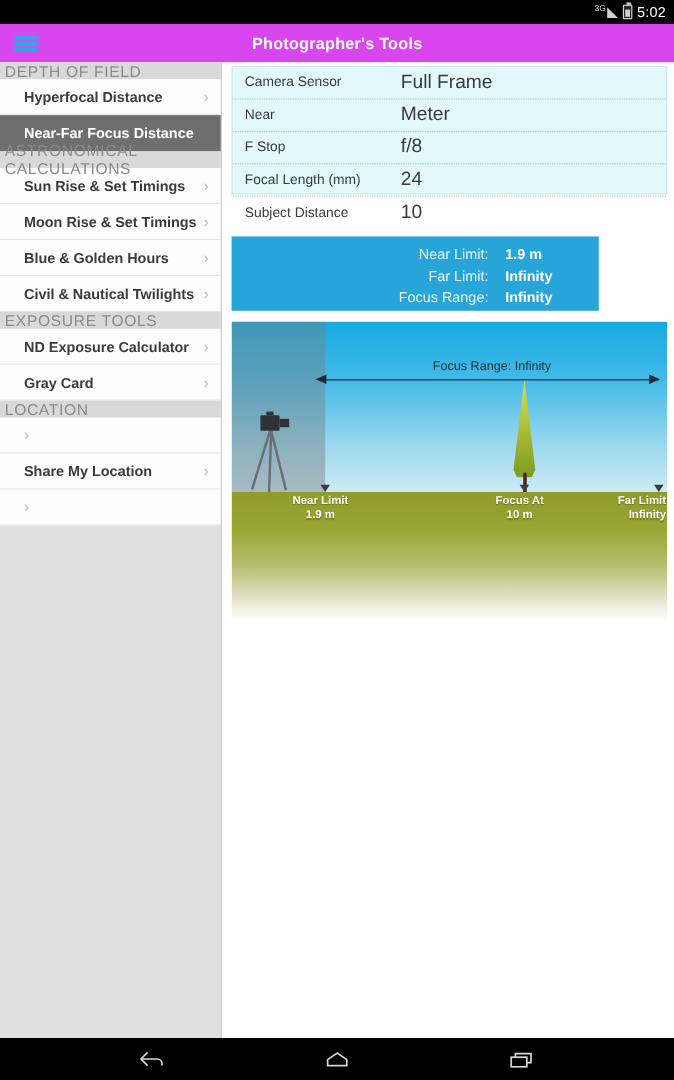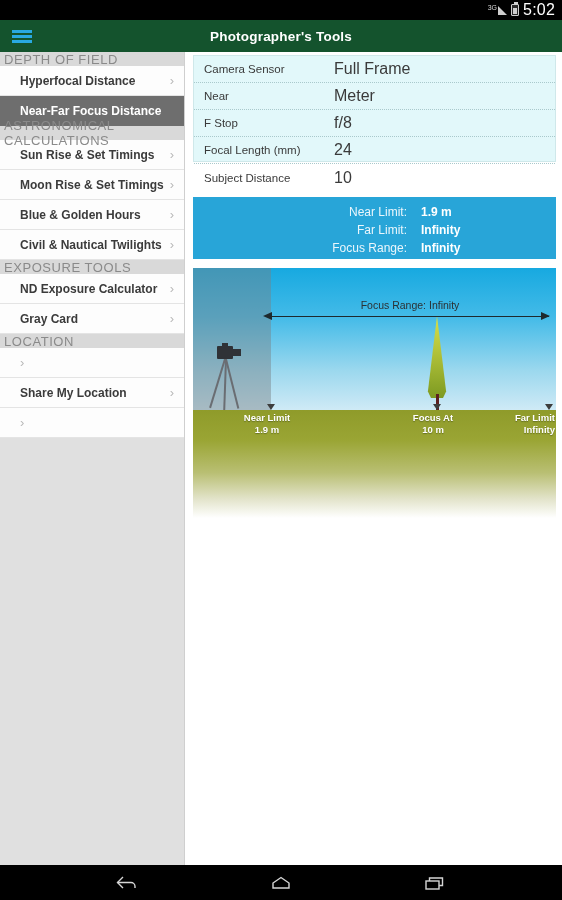"5:02" .sb-time { font-size: 16px -> 12px }
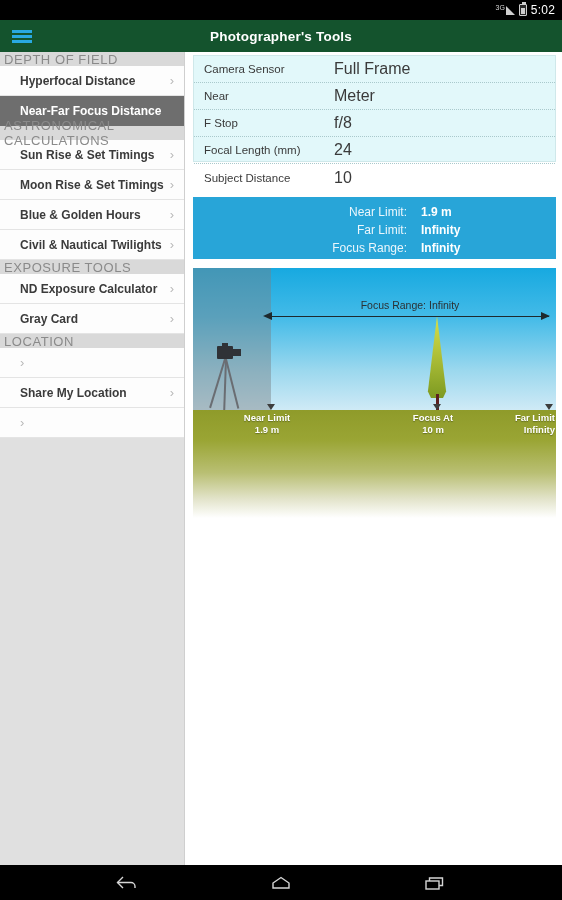"Photographer's Tools" .actionbar { background: #14532d -> #d946ef }
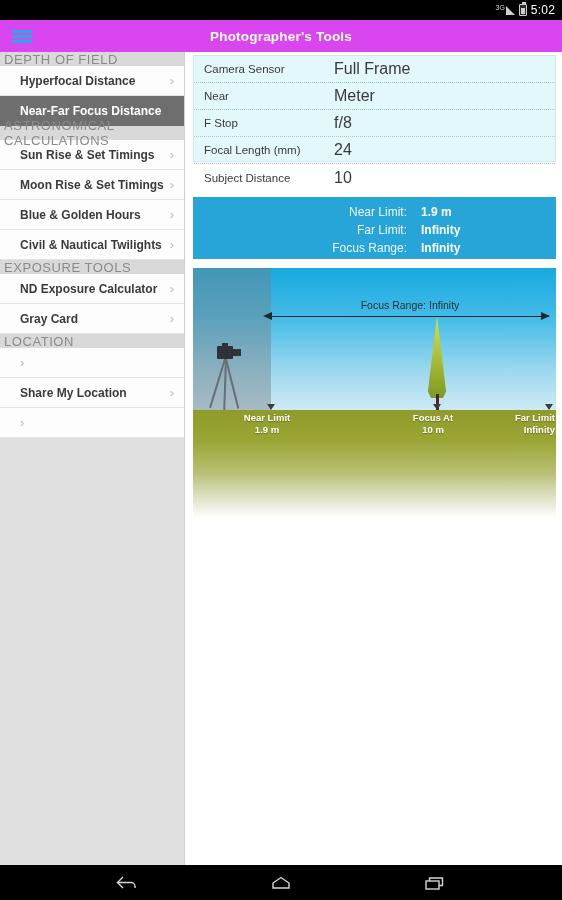"Near Limit:" .result-card { width: 363px -> 306px }
